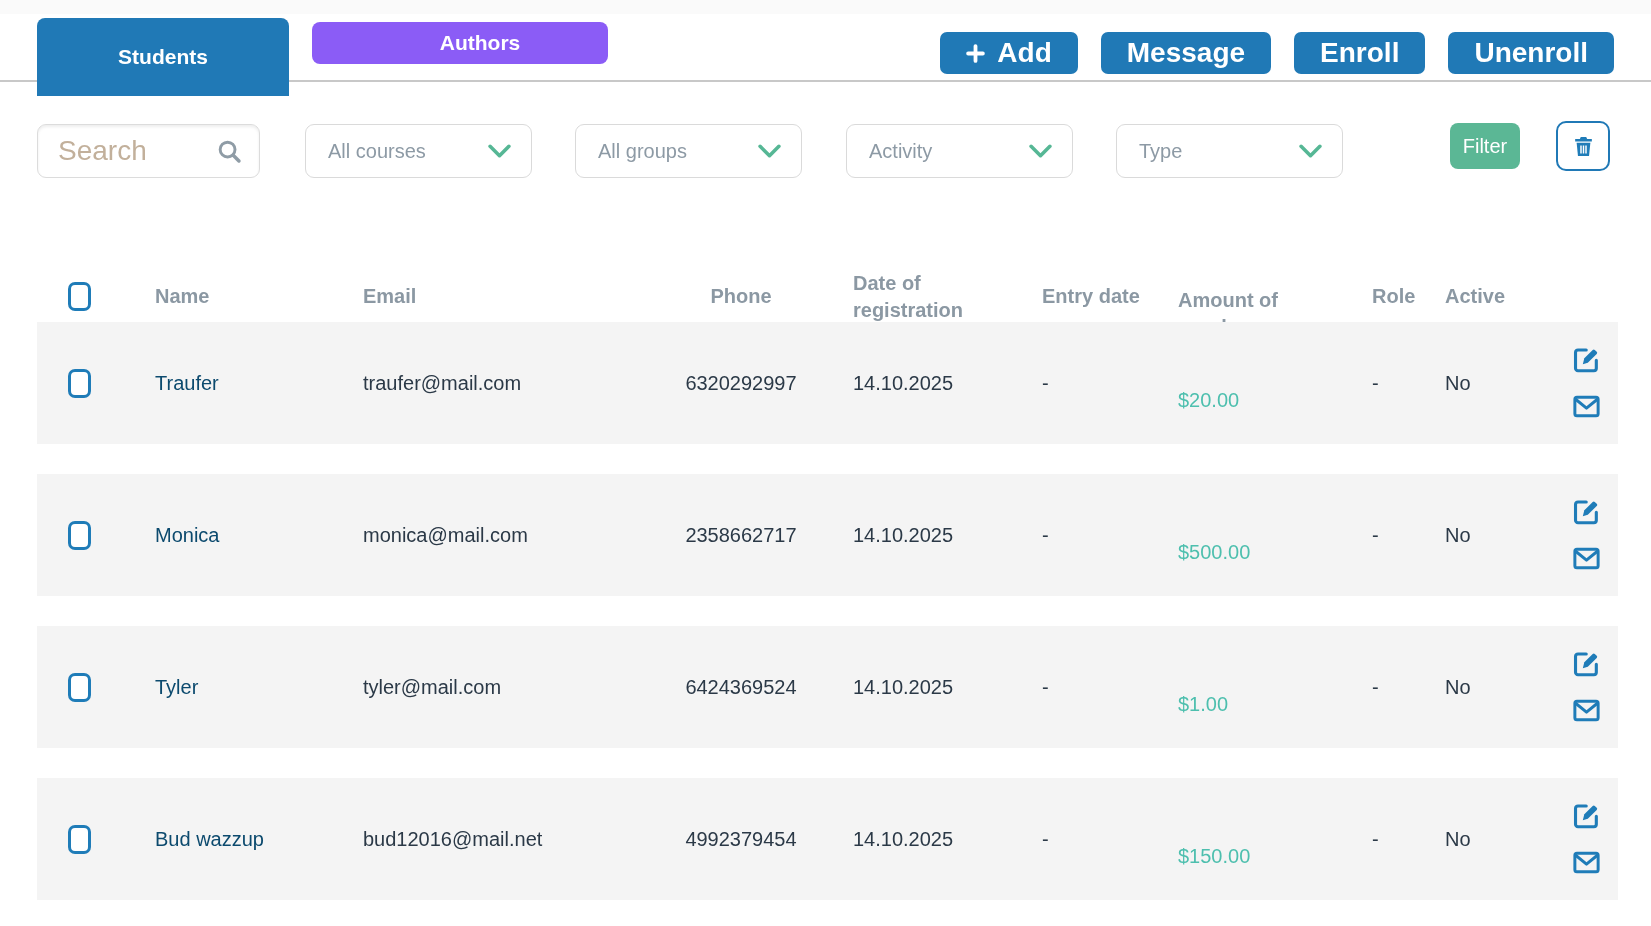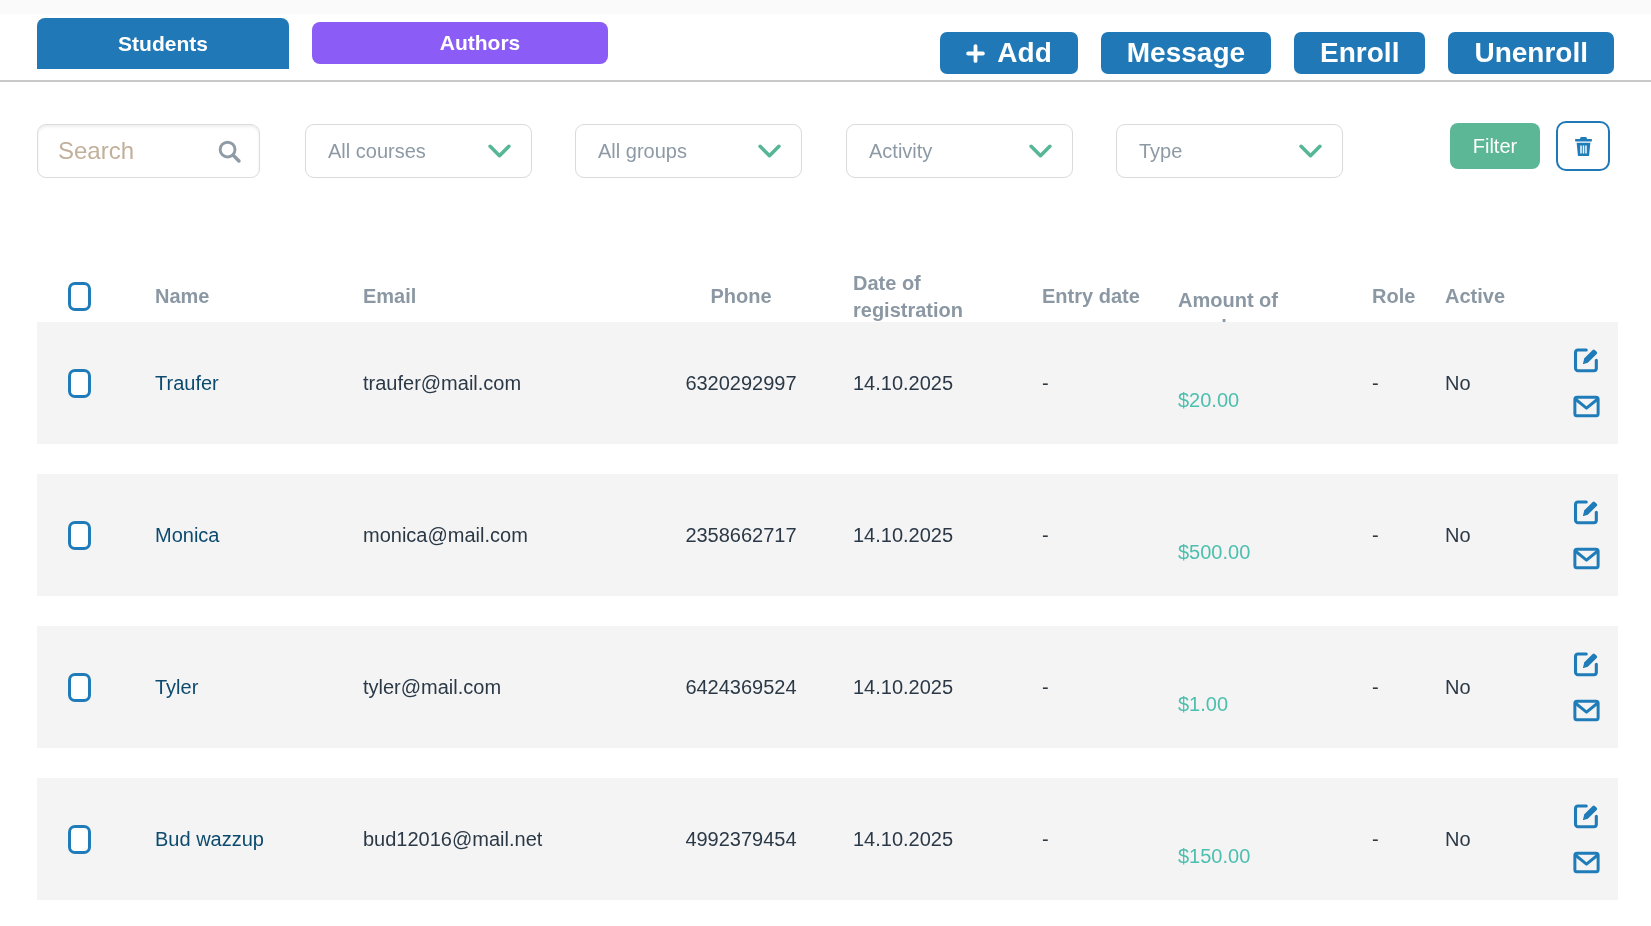"Students" .tab-students { height: 51px -> 78px }
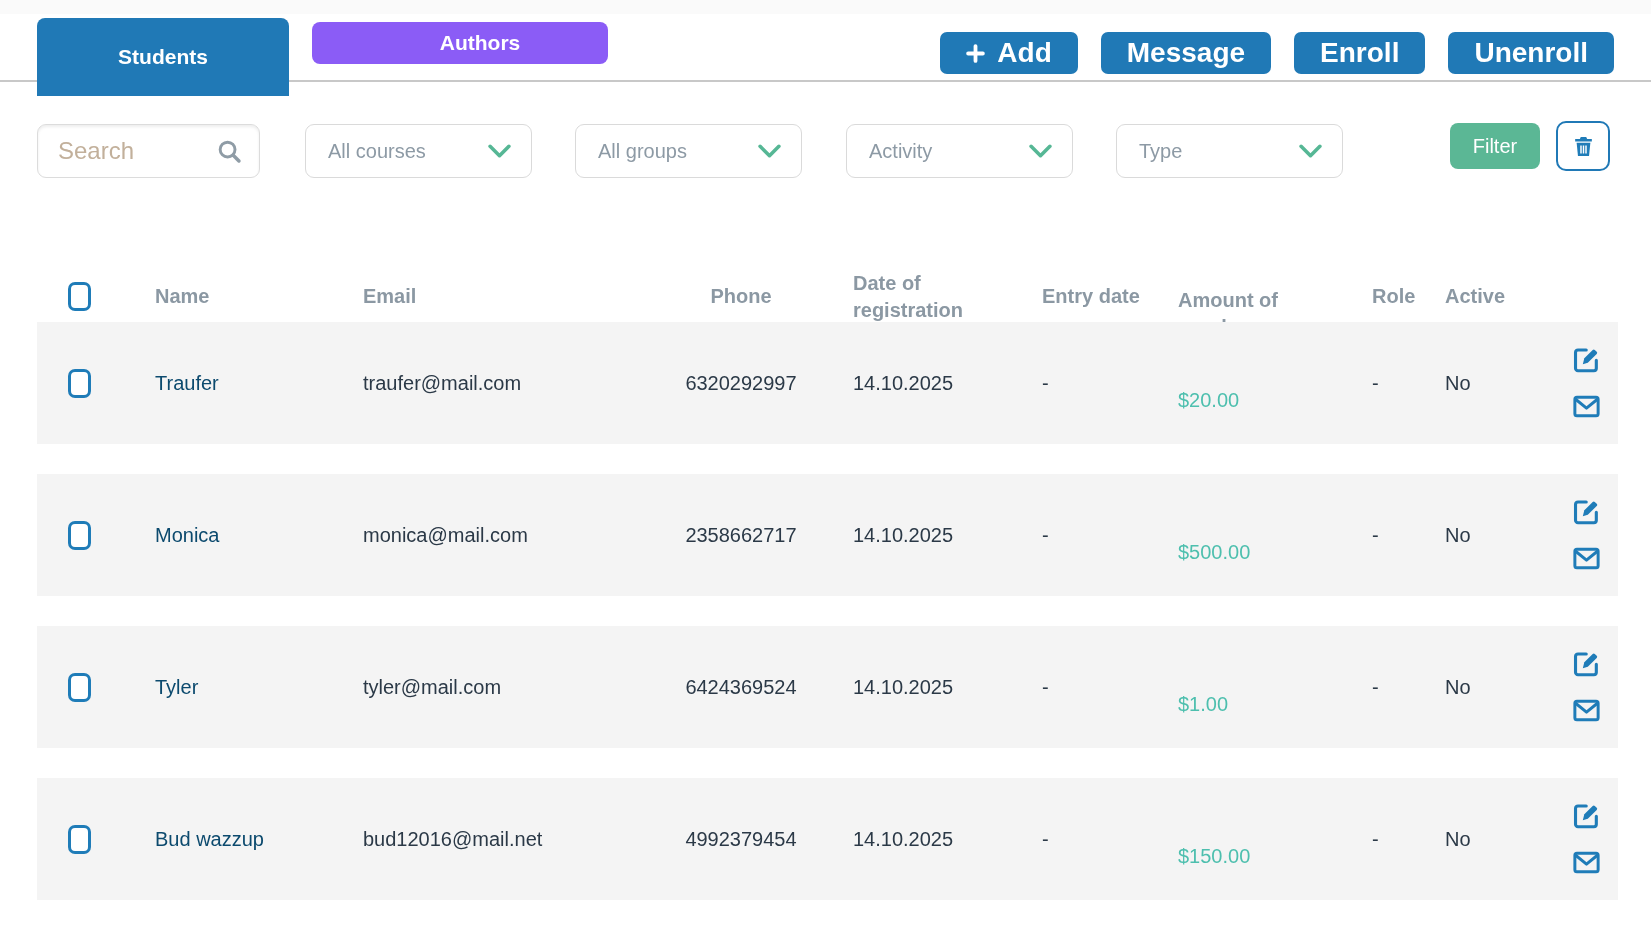"Search" .search-box input { font-size: 24px -> 28px }
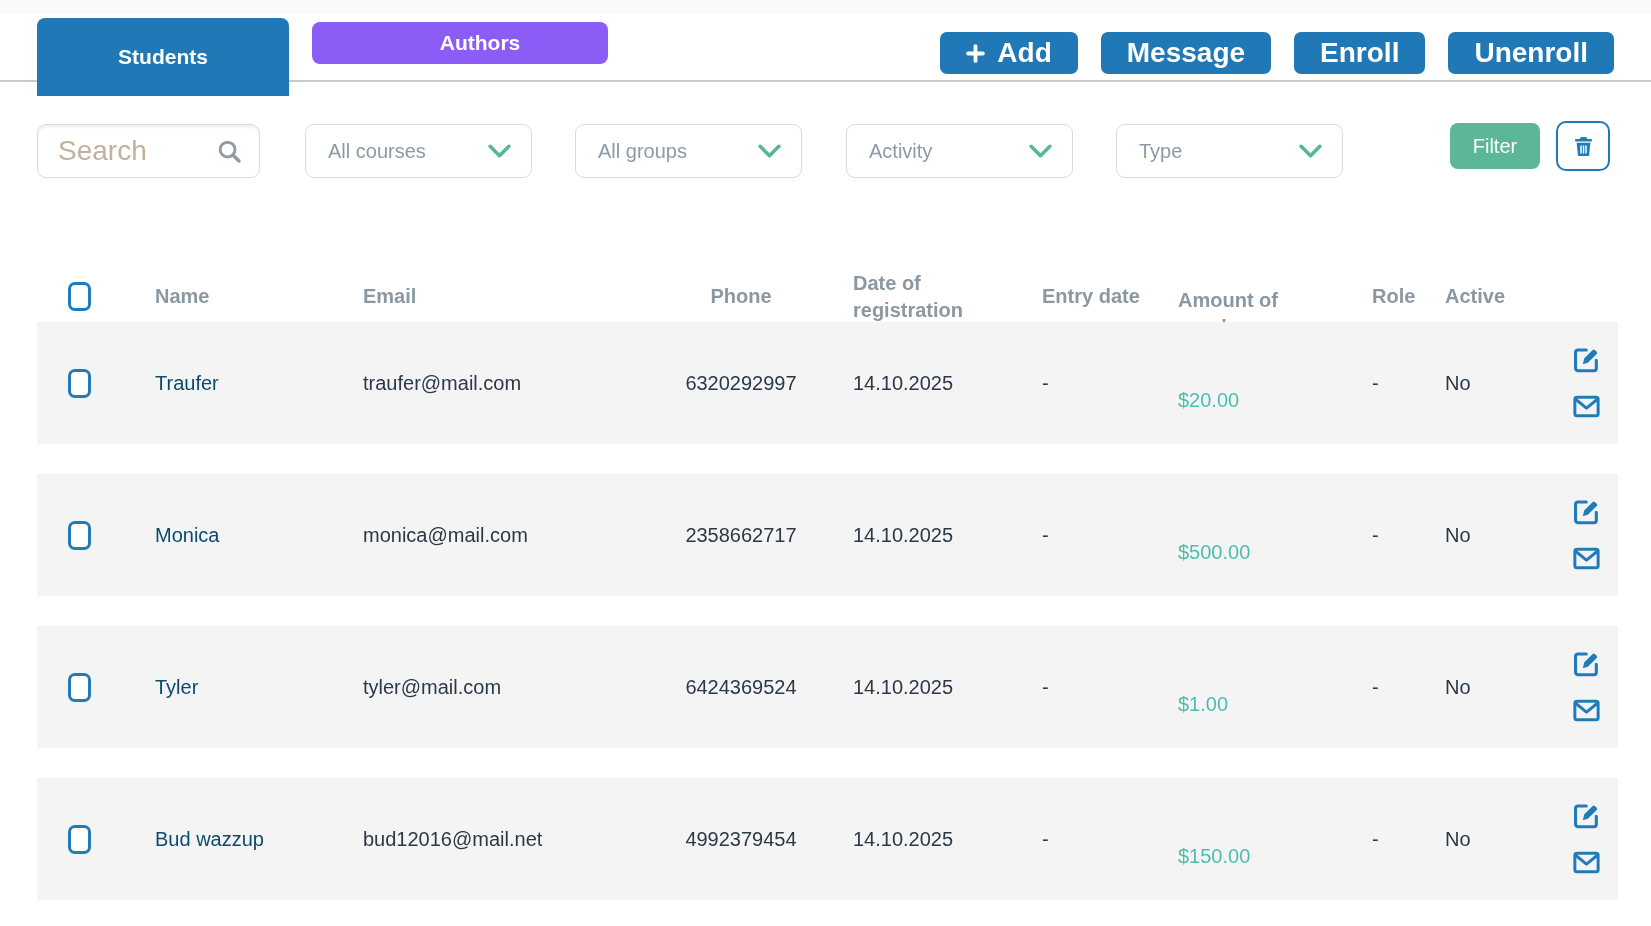"Filter" .filter-btn { width: 90px -> 70px }
